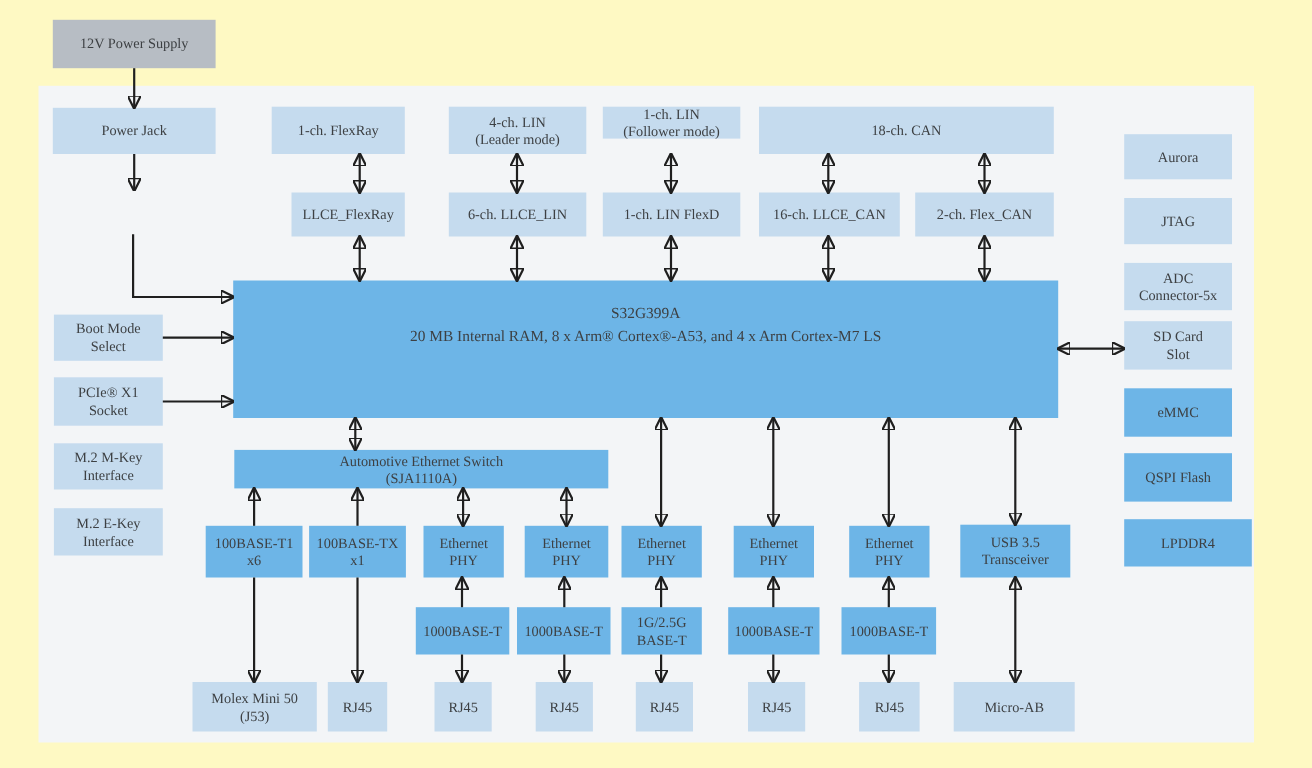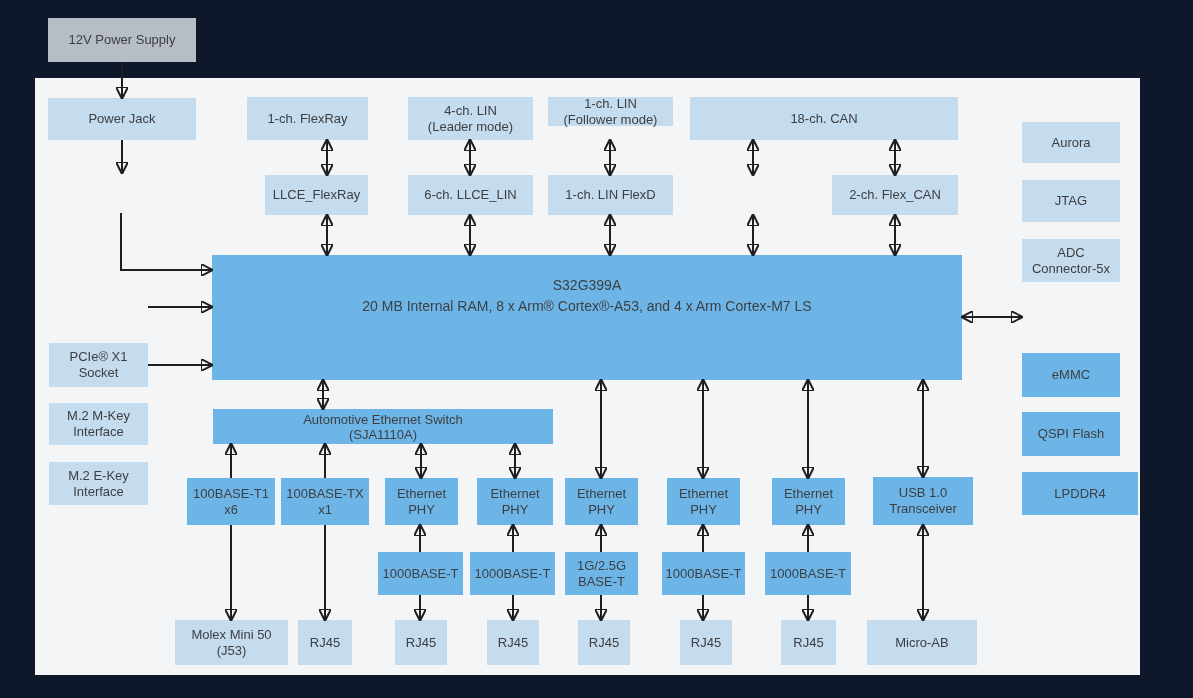"12V Power Supply" .stage { background: #0f172a -> #fef9c3; font-family: Liberation Sans, sans-serif -> Liberation Serif, serif }
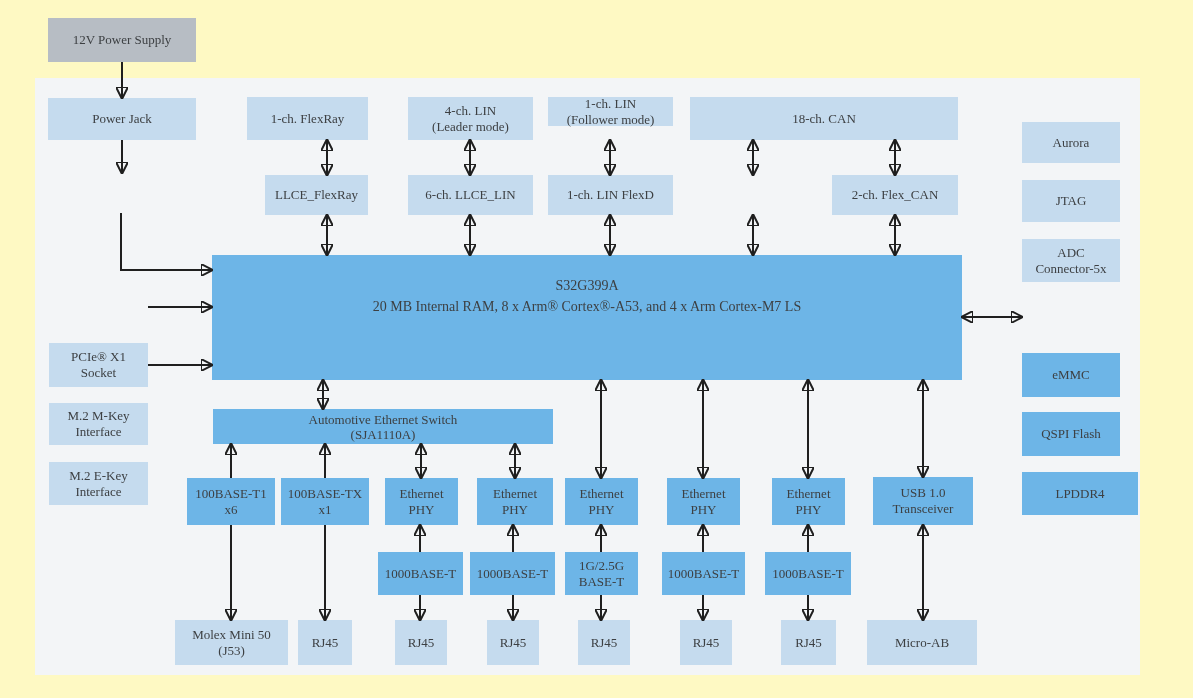"16-ch. LLCE_CAN" div.b { html: none -> <div> <span>16-ch. LLCE_CAN</span> </div> }
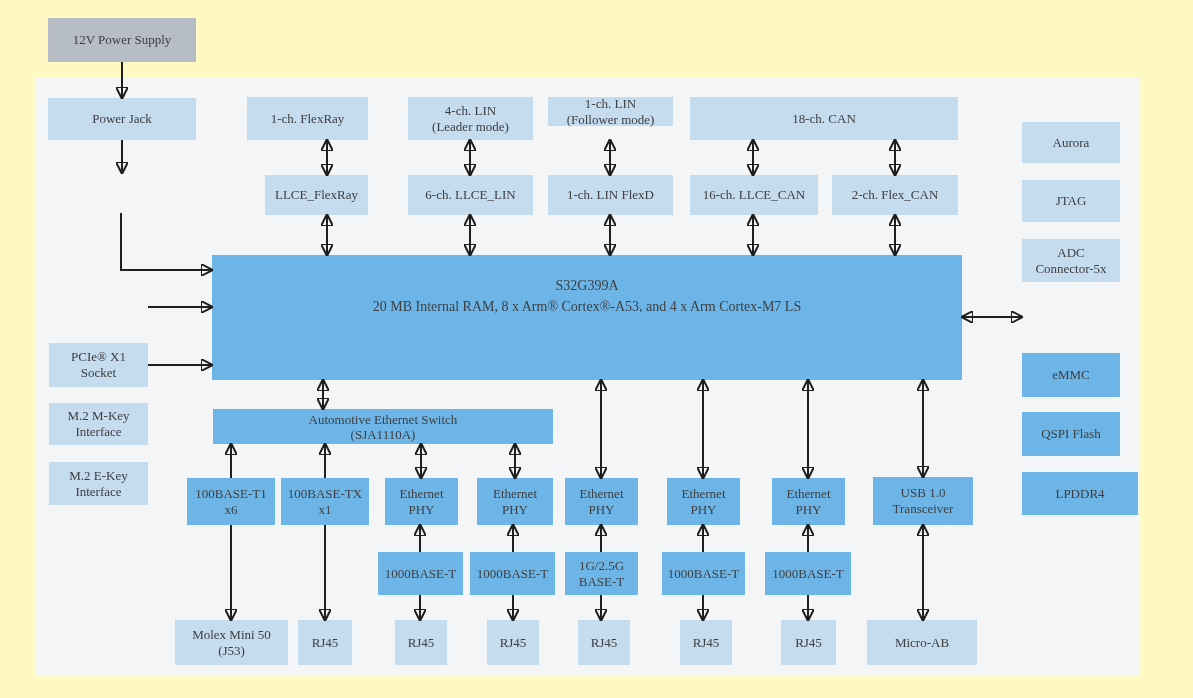"Boot Mode" div.b { html: none -> <div> <span>Boot Mode</span> <span>Select</span> </div> }
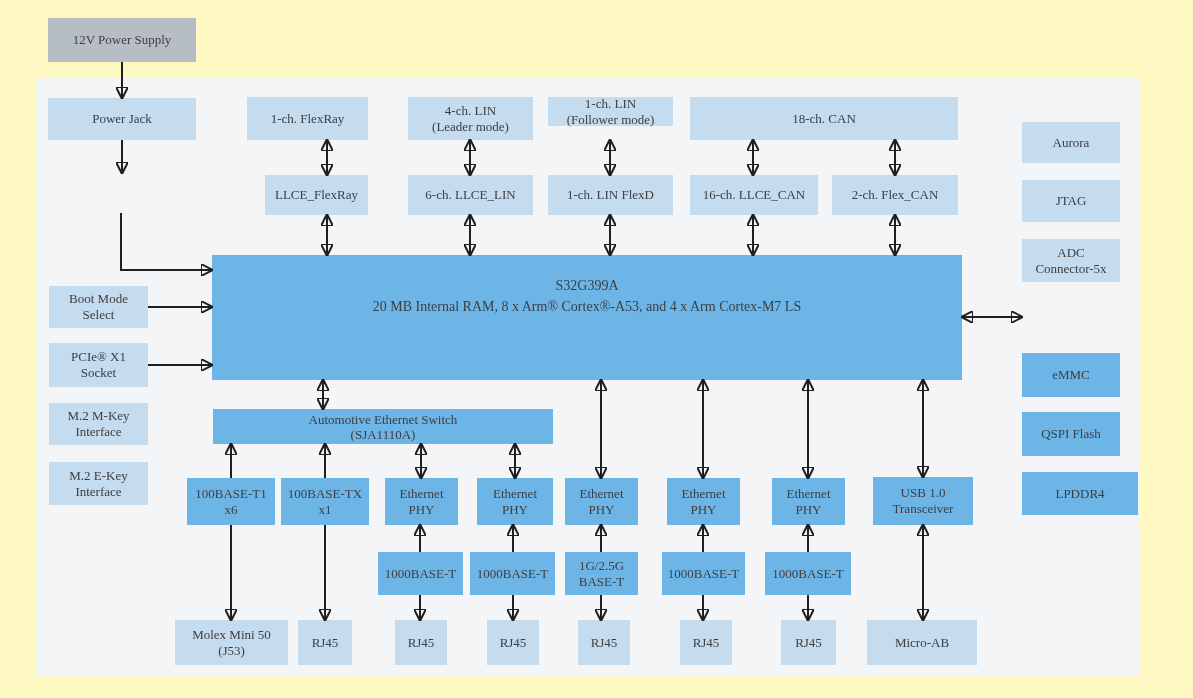"SD Card" div.b { html: none -> <div> <span>SD Card</span> <span>Slot</span> </div> }
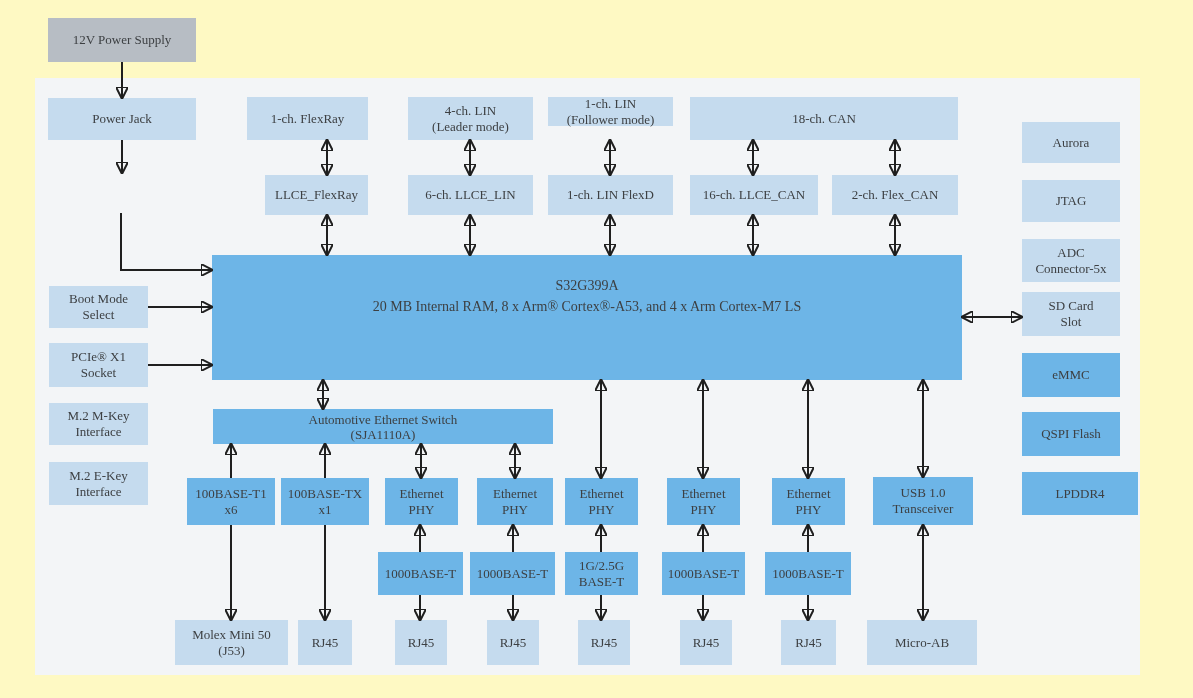"USB 1.0" span { text: 1.0 -> 3.5 }
